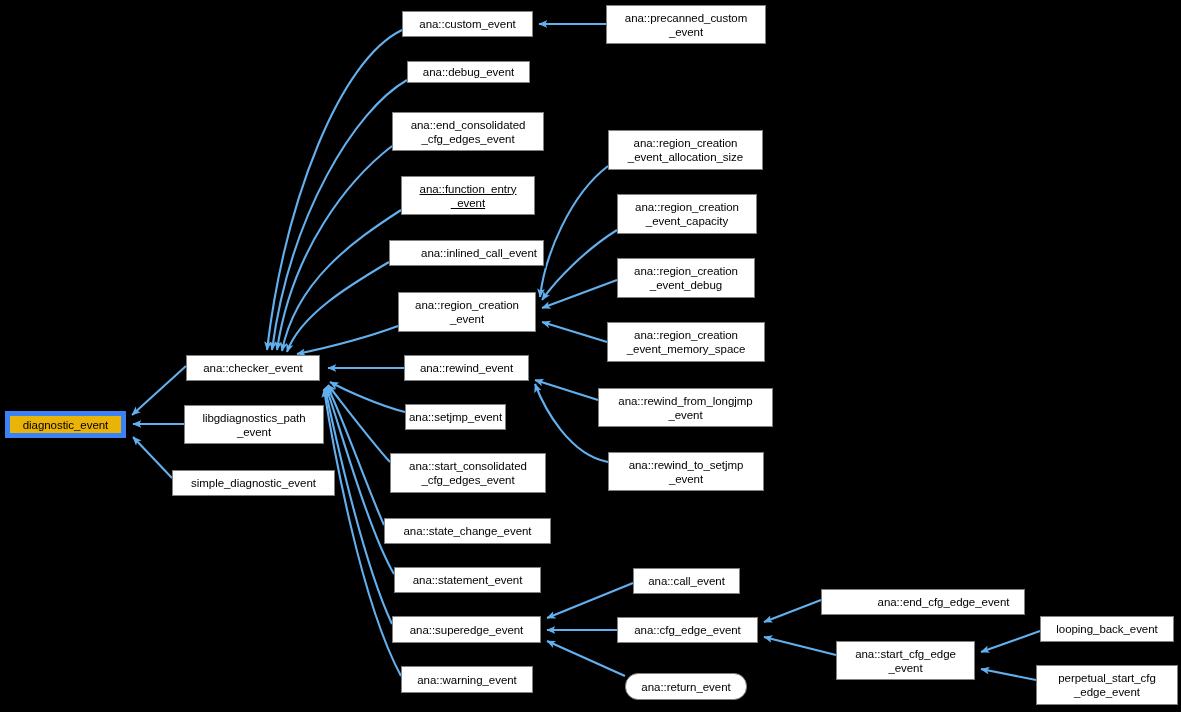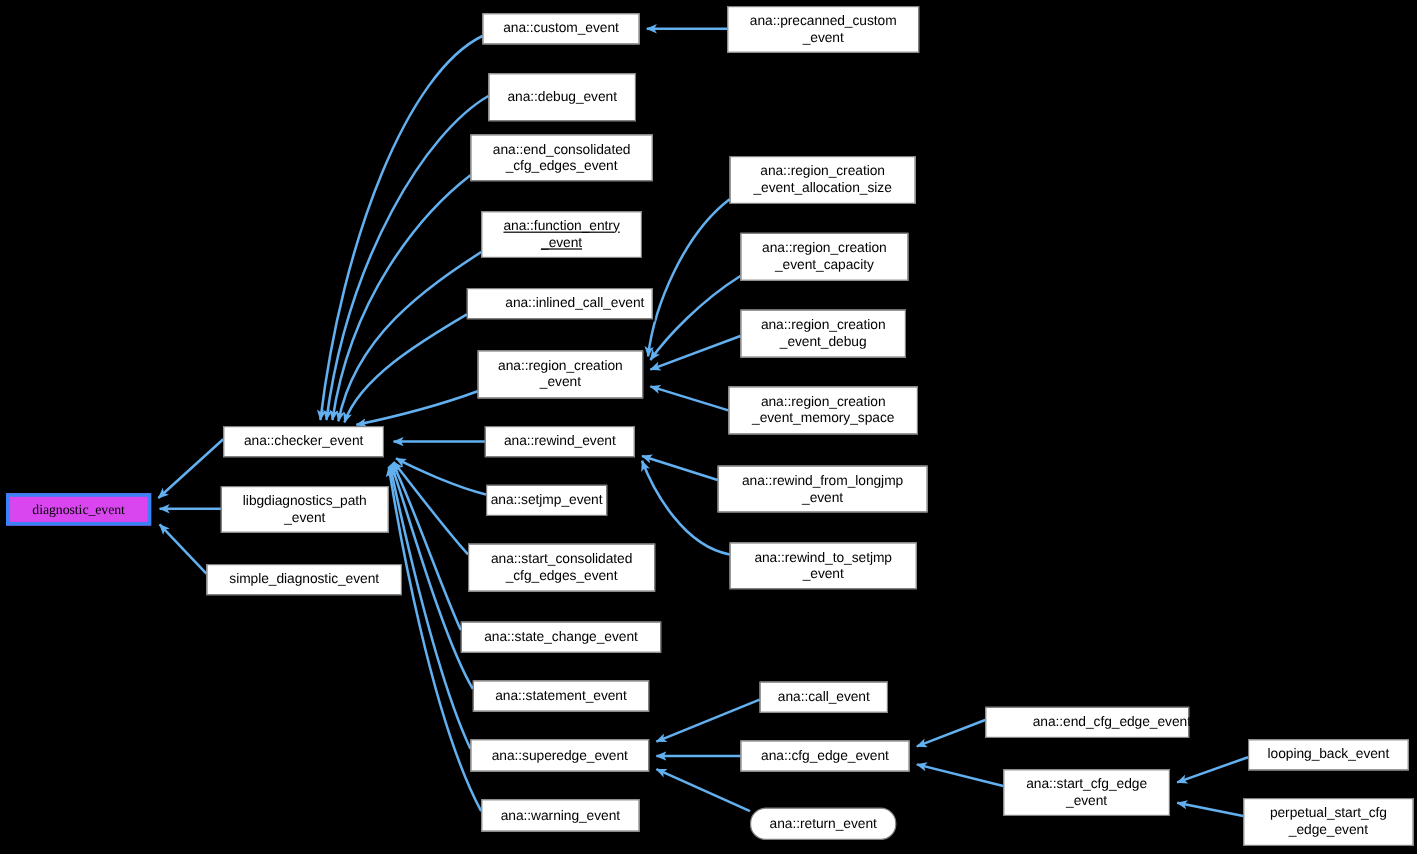"ana::debug_event" div.node { height: 40px -> 22px }
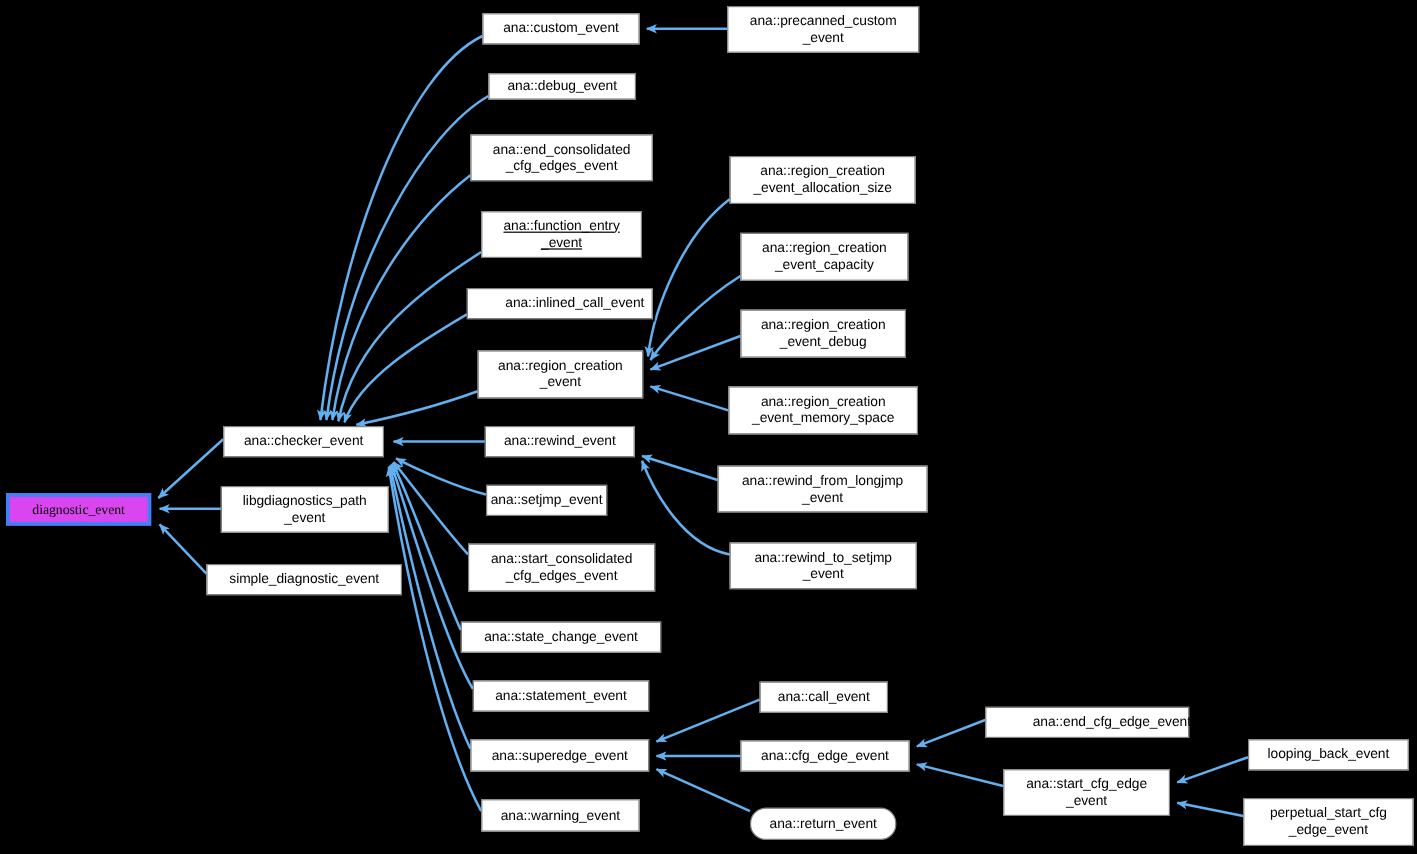"diagnostic_event" .node.root { background: #d946ef -> #eab308; border: 3px solid #3b82f6 -> 5px solid #3b82f6; font-family: Liberation Serif, serif -> none }
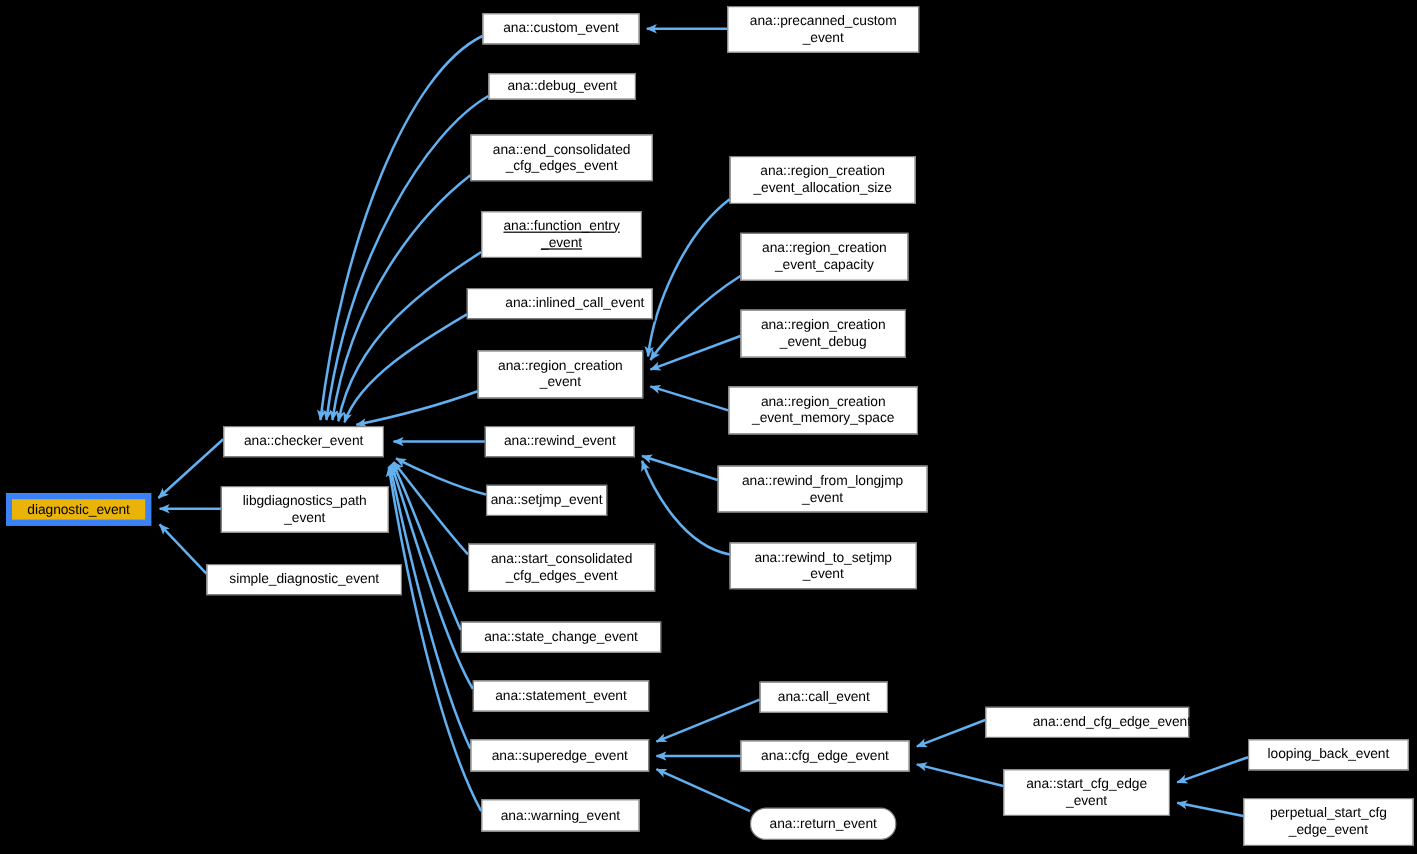"ana::end_cfg_edge_event" div.node { width: 170px -> 204px }
